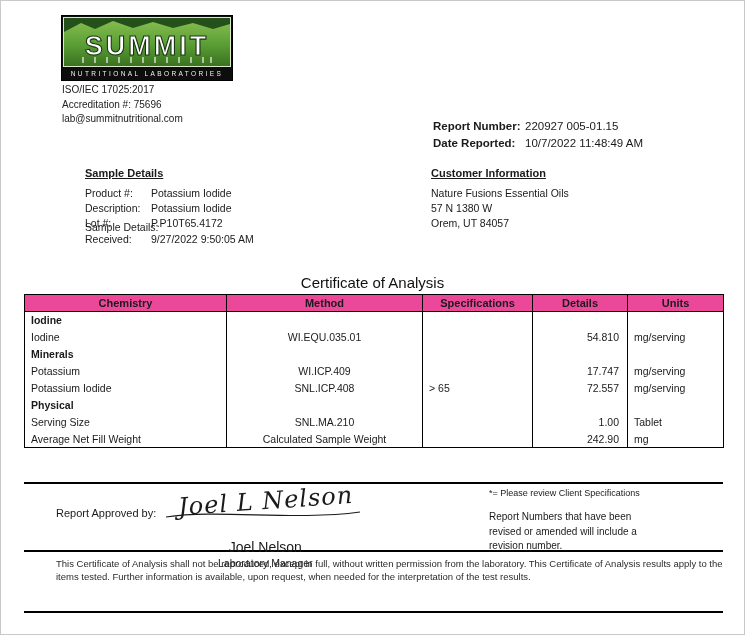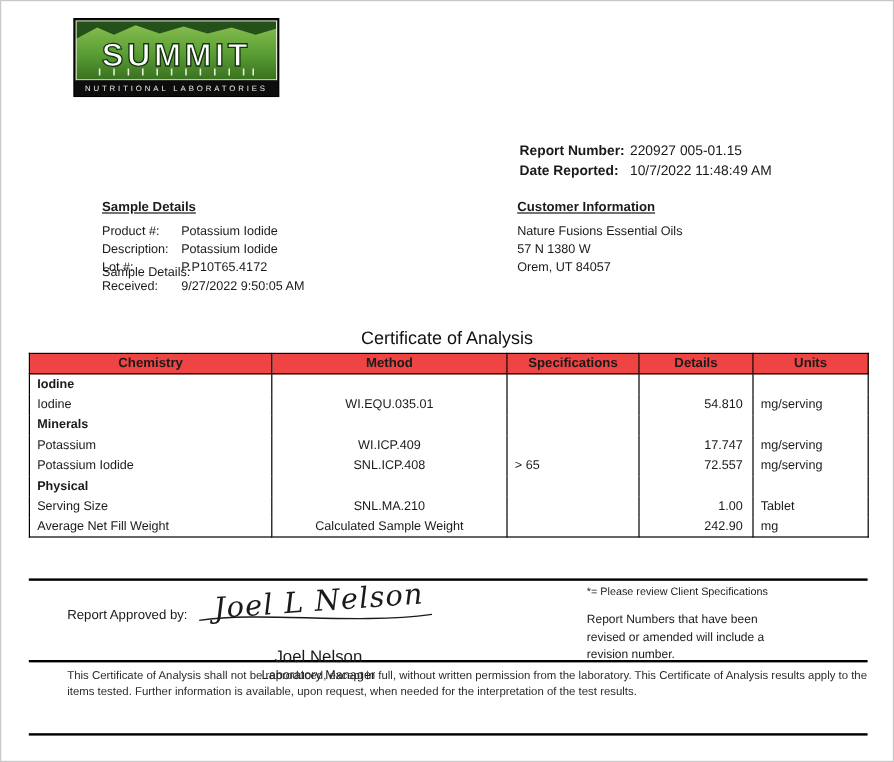"ISO/IEC 17025:2017" div.contact { html: none -> <div> <div>ISO/IEC 17025:2017</div> <div>Accreditation #: 75696</div> <div>lab@summitnutritional.com</div> </div> }
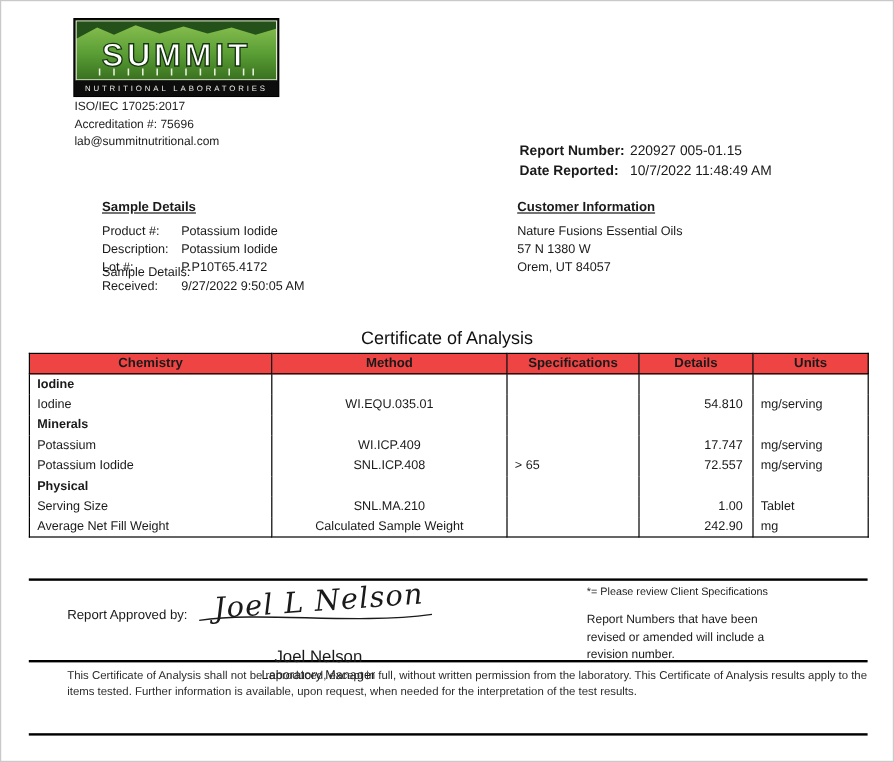"Chemistry" .coa-table th { background: #ef4444 -> #ec4899 }
